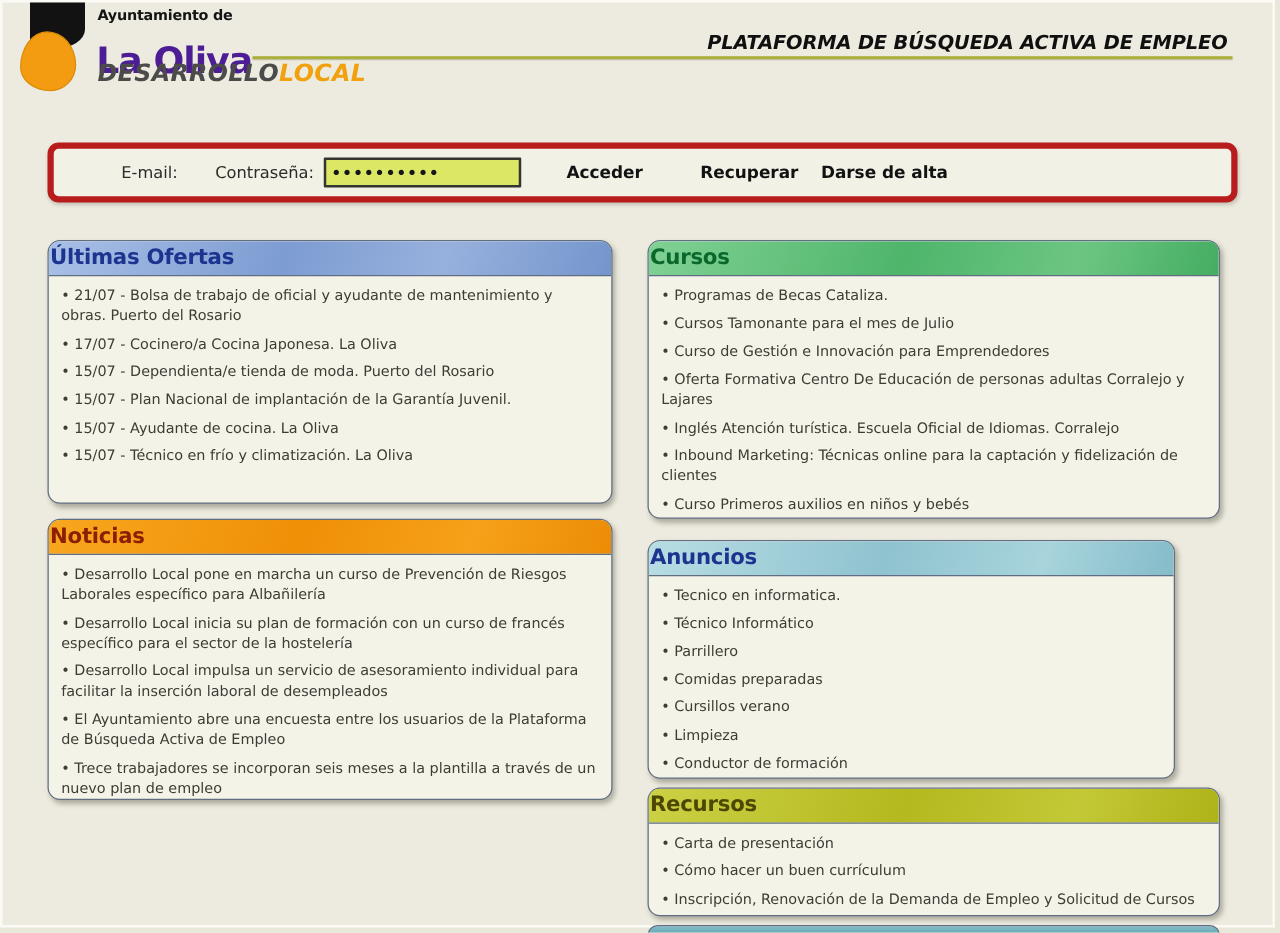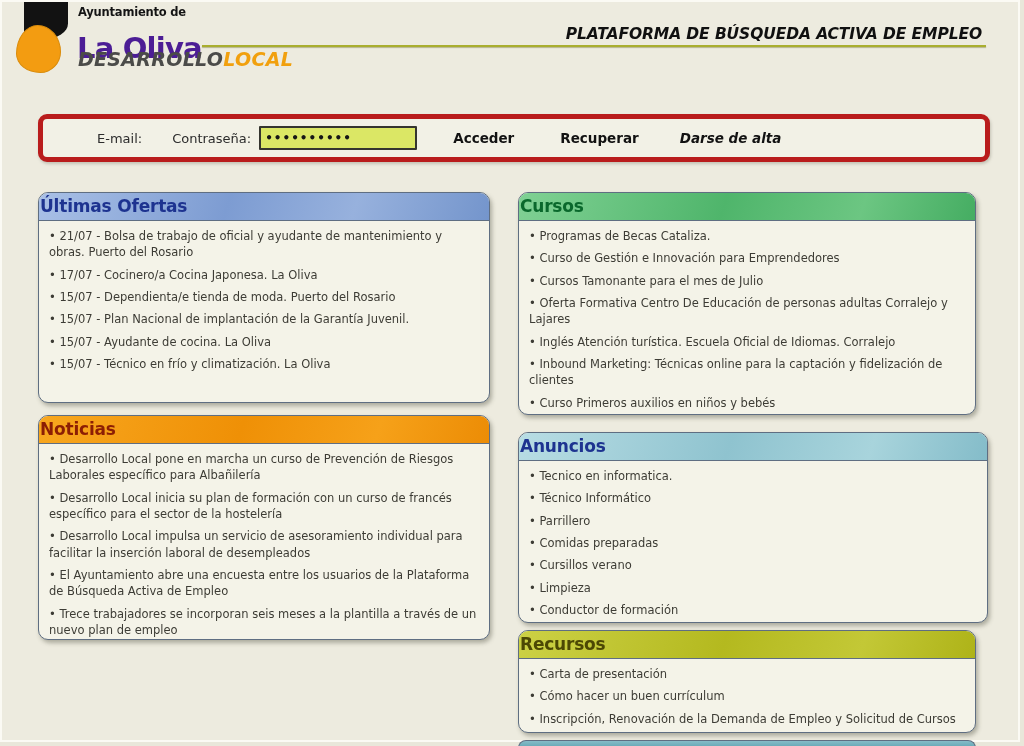"Darse de alta" .a3 { font-style: italic -> none; margin-left: 41px -> 18px }
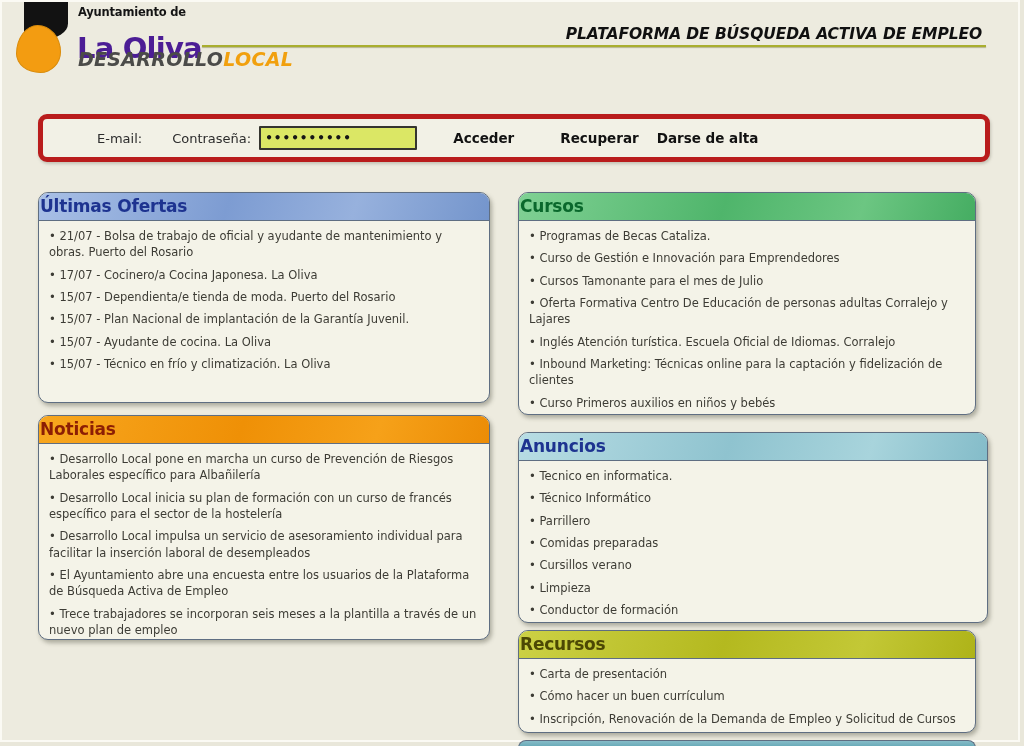"Curso de Gestión e Innovación" div.item { order: before "Cursos Tamonante para el mes" -> after "Cursos Tamonante para el mes" }
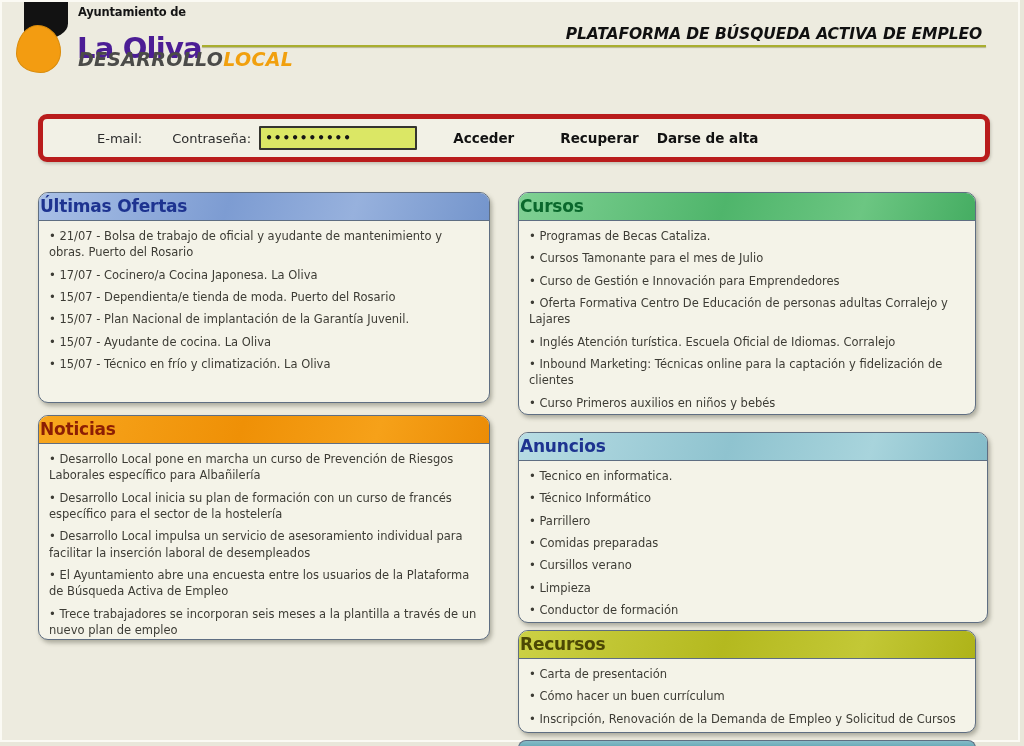"Anuncios" .p-anuncios { width: 470px -> 422px }
